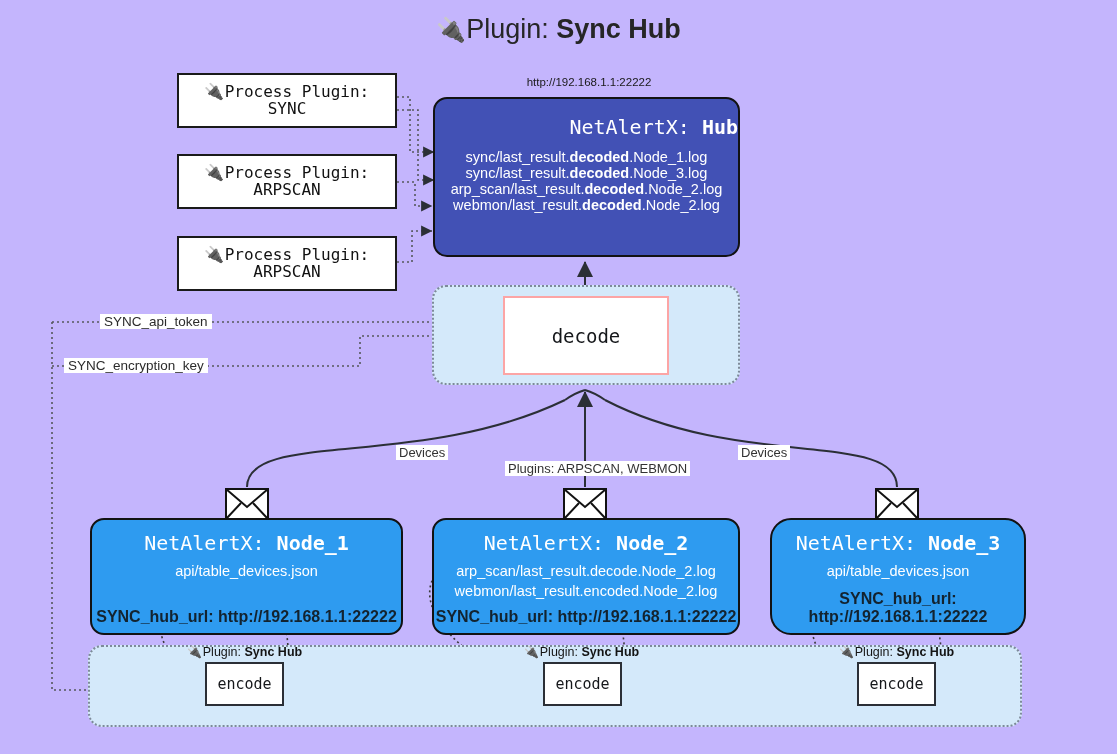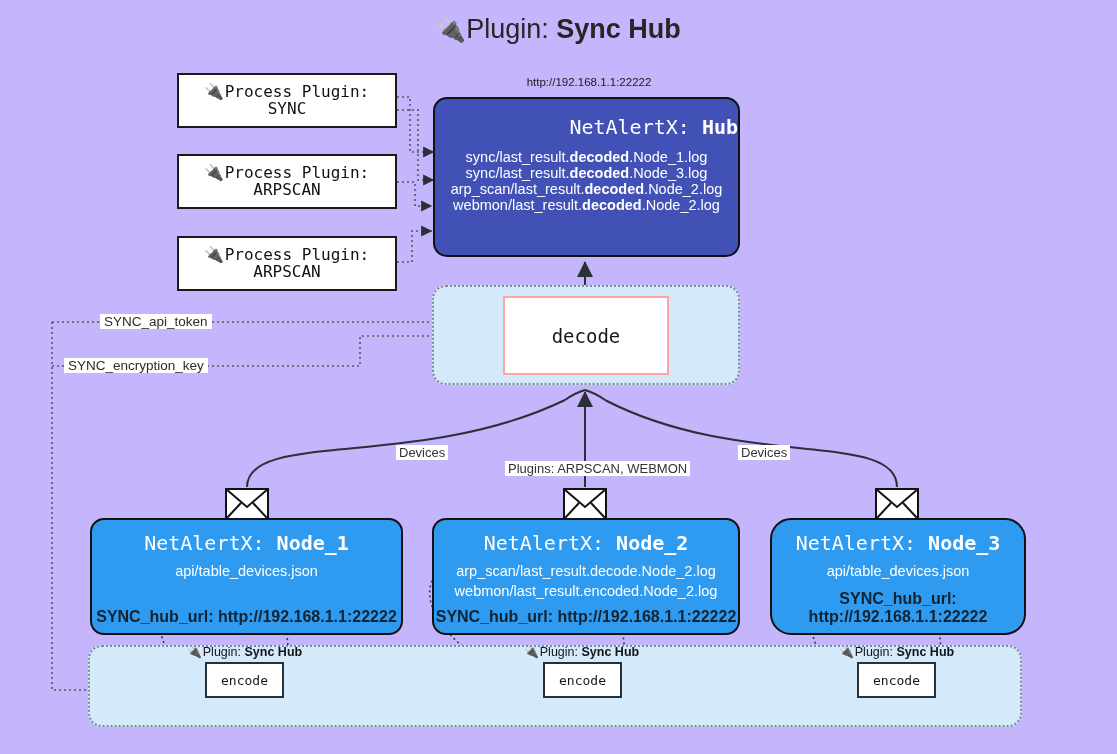"encode" .encode-box { font-size: 13px -> 15px; height: 36px -> 44px }
